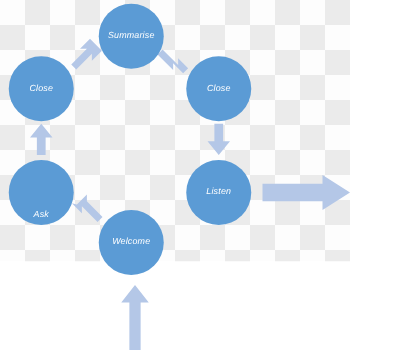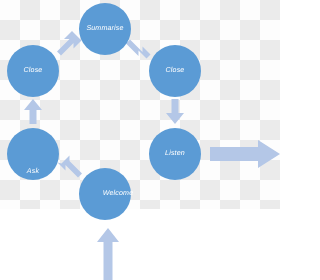"Welcome" div.node-label { margin-left: 13px -> none }
